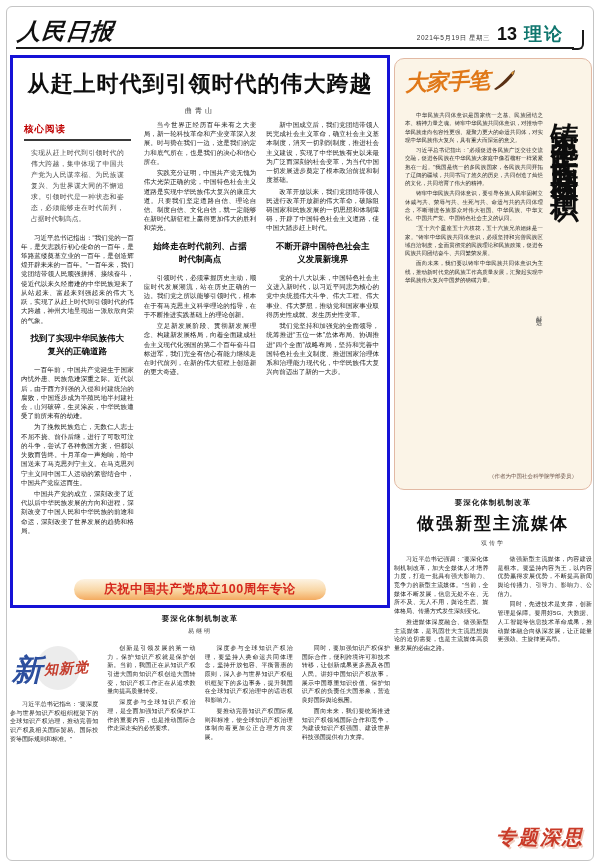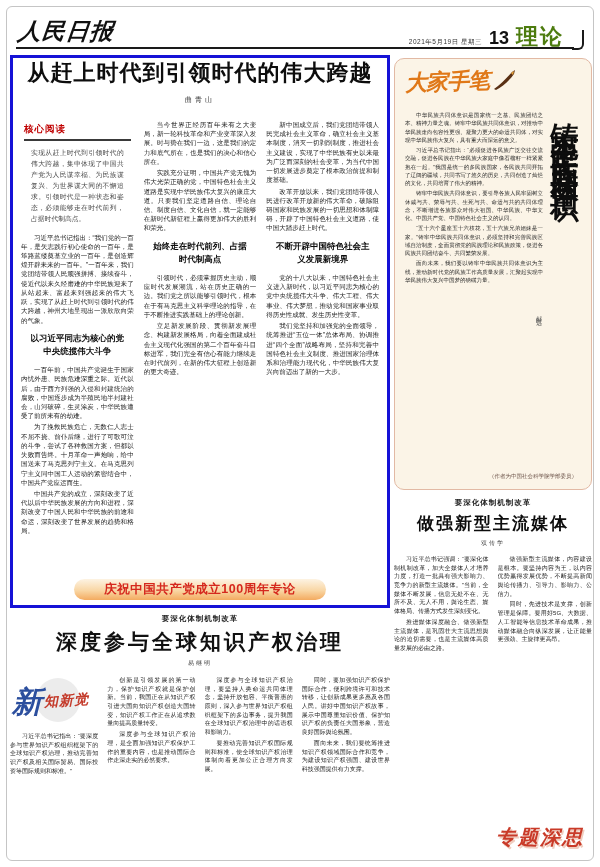"理论" .section-name { color: #4d7c0f -> #0f766e; font-size: 22px -> 18px }
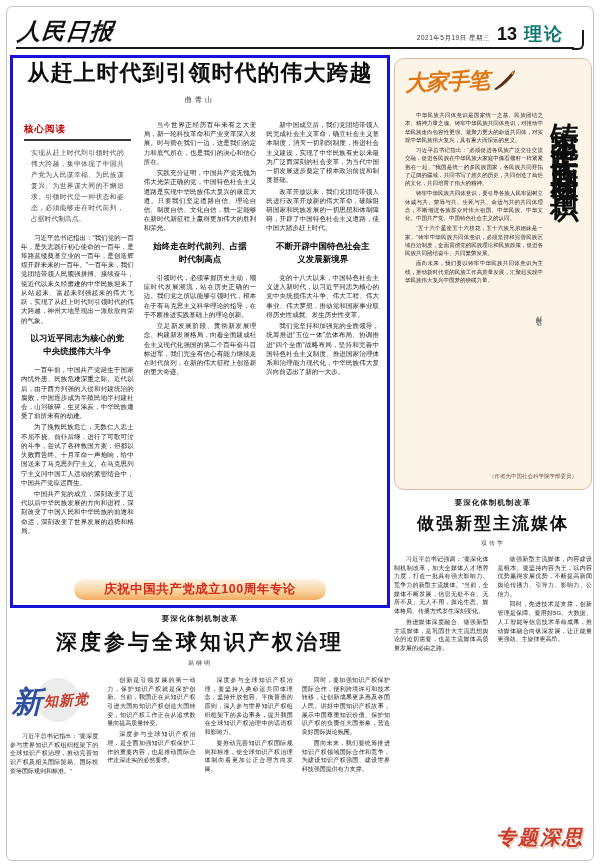"从赶上时代到引领时代的伟大跨越" .main-title { margin-top: none -> 11px }
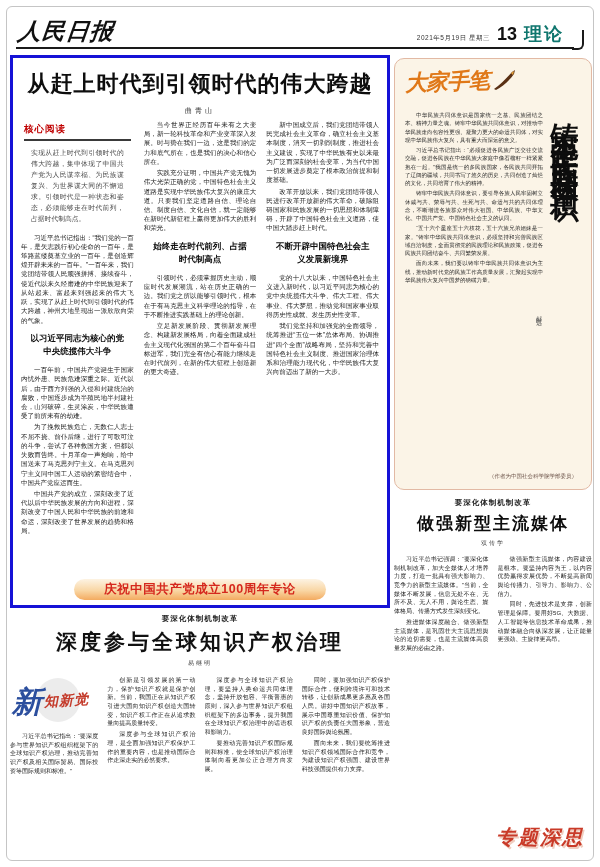"以习近平同志为核心的党中央统揽伟大斗争" div.subhead { text: 以习近平同志为核心的党中央统揽伟大斗争 -> 找到了实现中华民族伟大复兴的正确道路 }
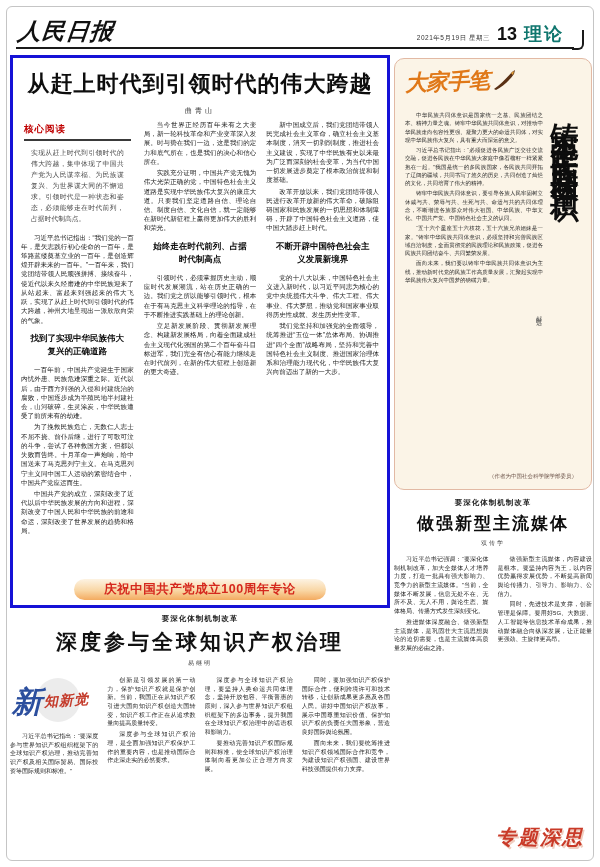"深度参与全球知识产权治理" div.ip-title { html: <div>深度参与全球知识产权治理</div> -> none }
